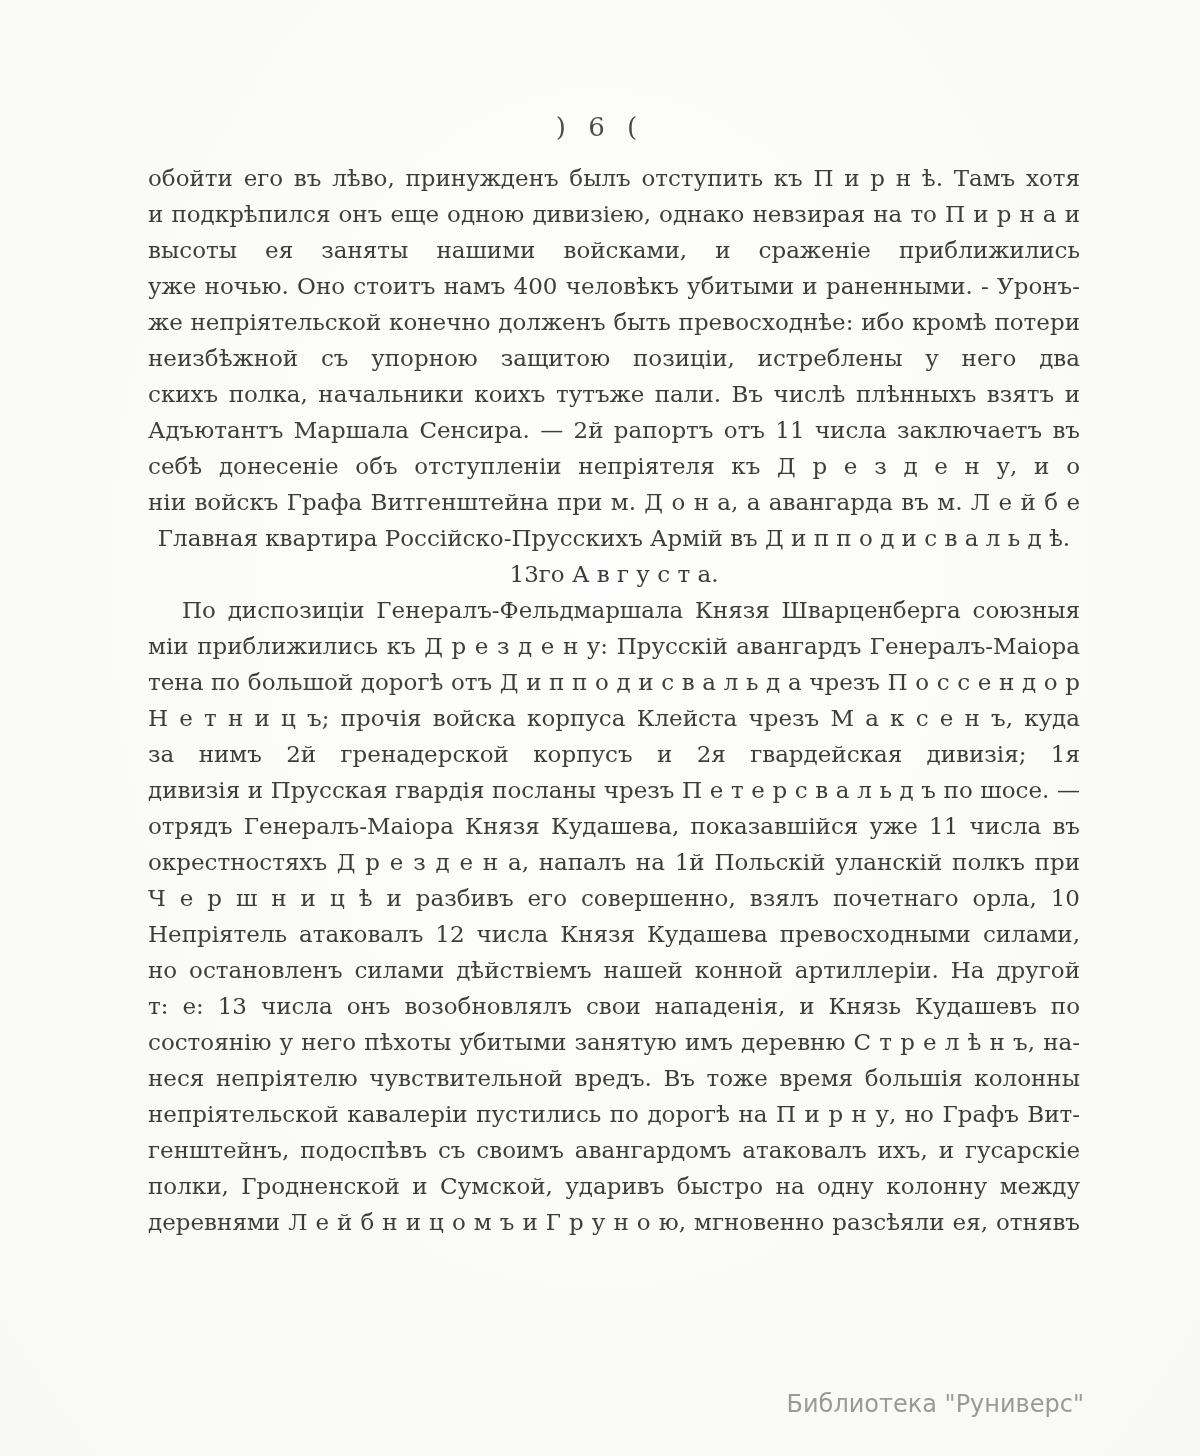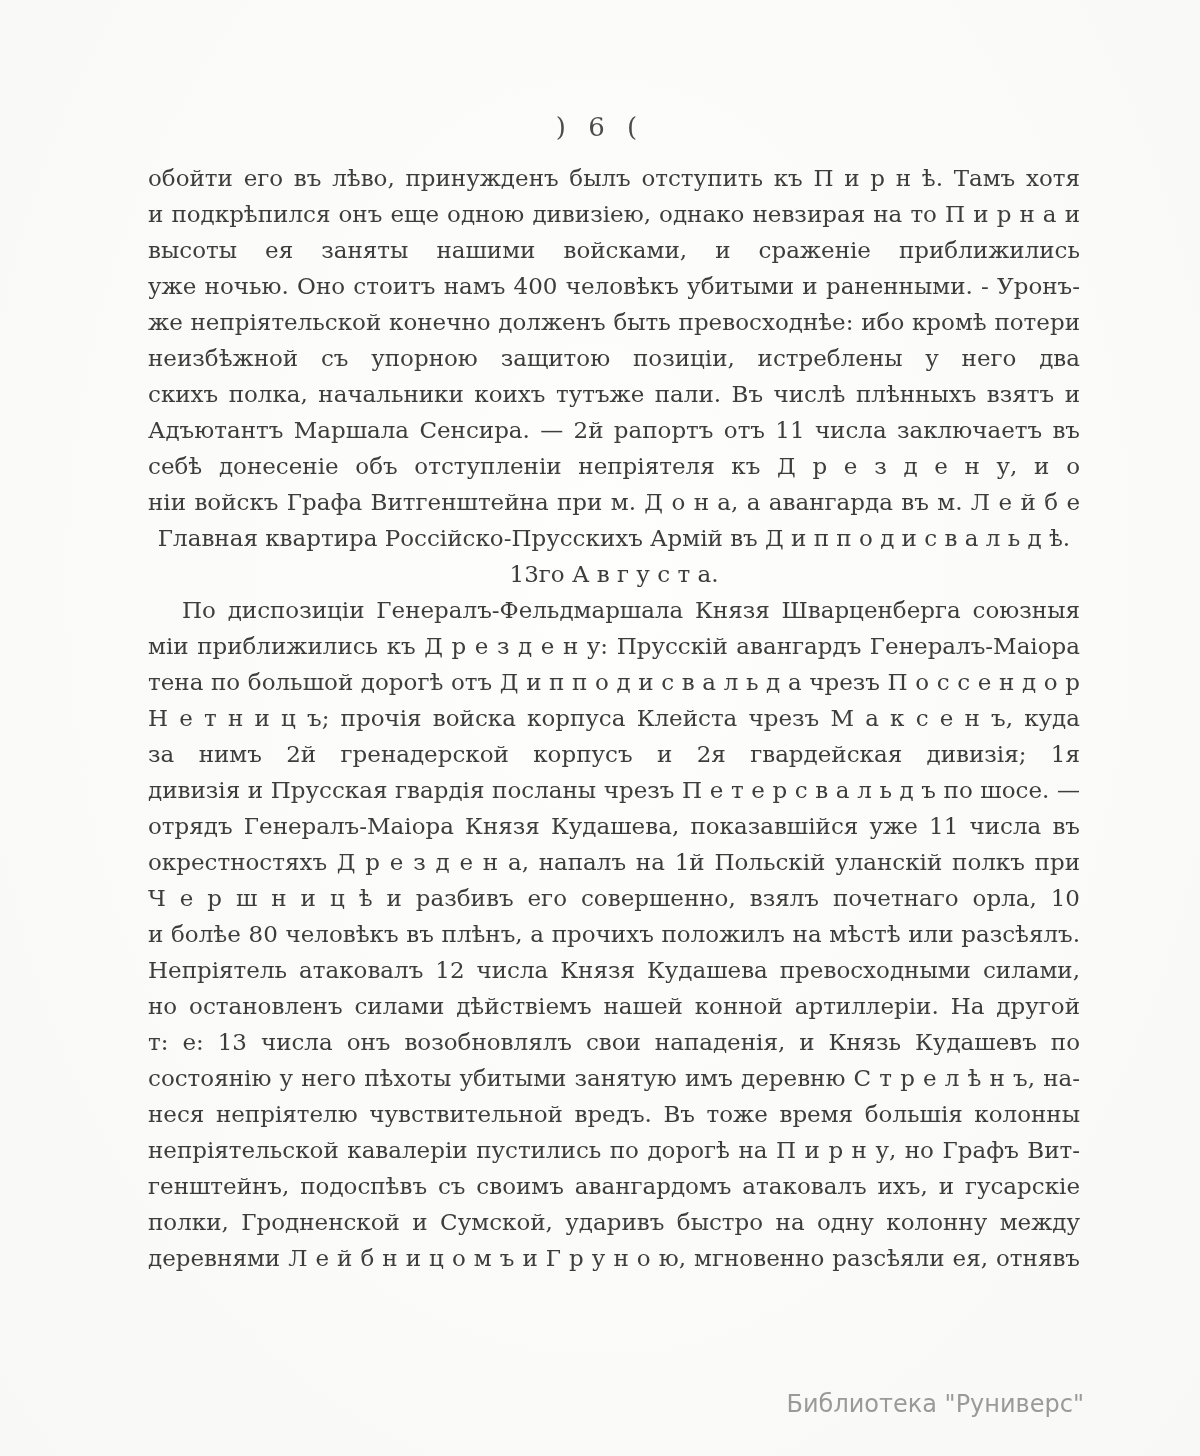"и болѣе 80 человѣкъ въ" div.line { html: <div>и болѣе 80 человѣкъ въ плѣнъ, а прочихъ положилъ на мѣстѣ или разсѣялъ.</div> -> none }
